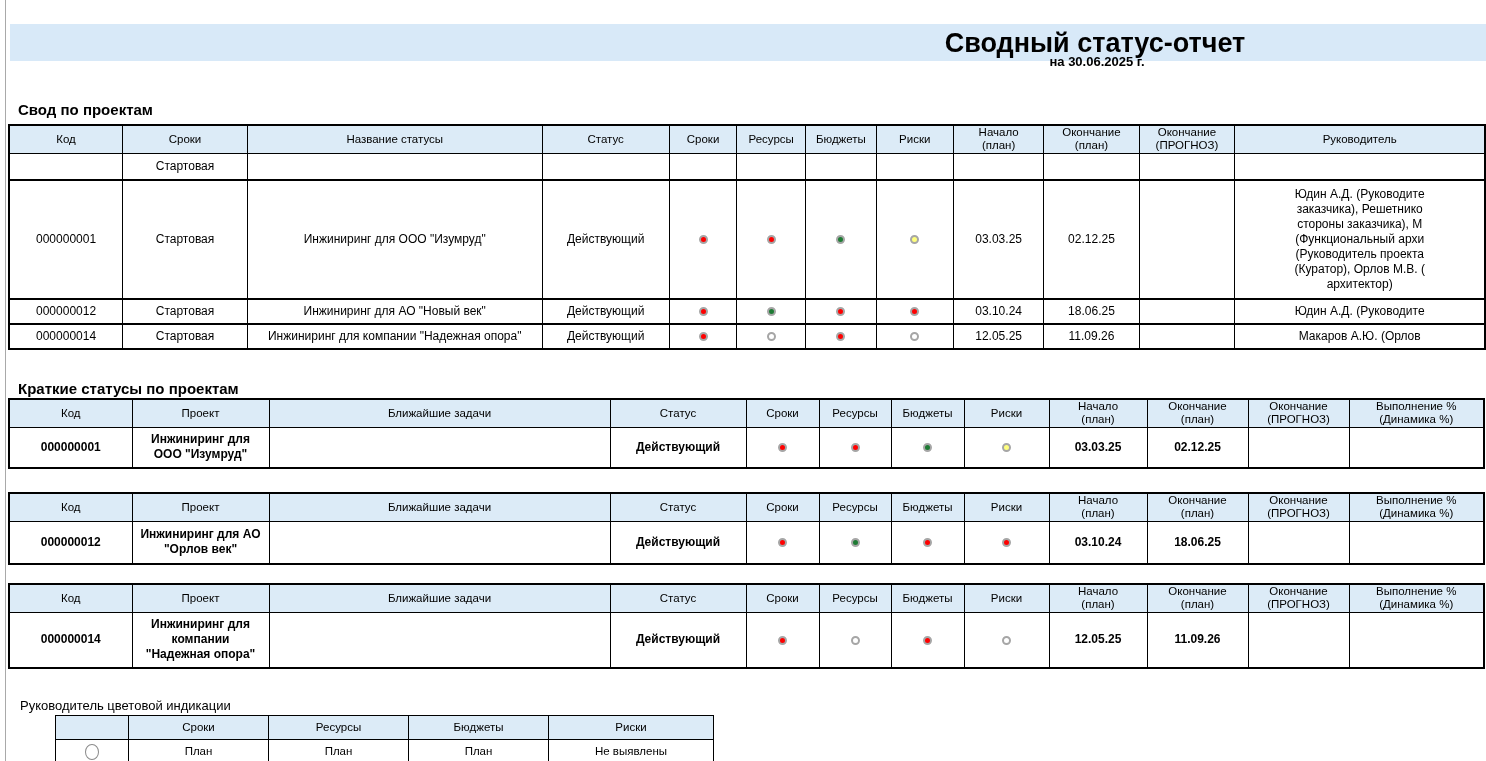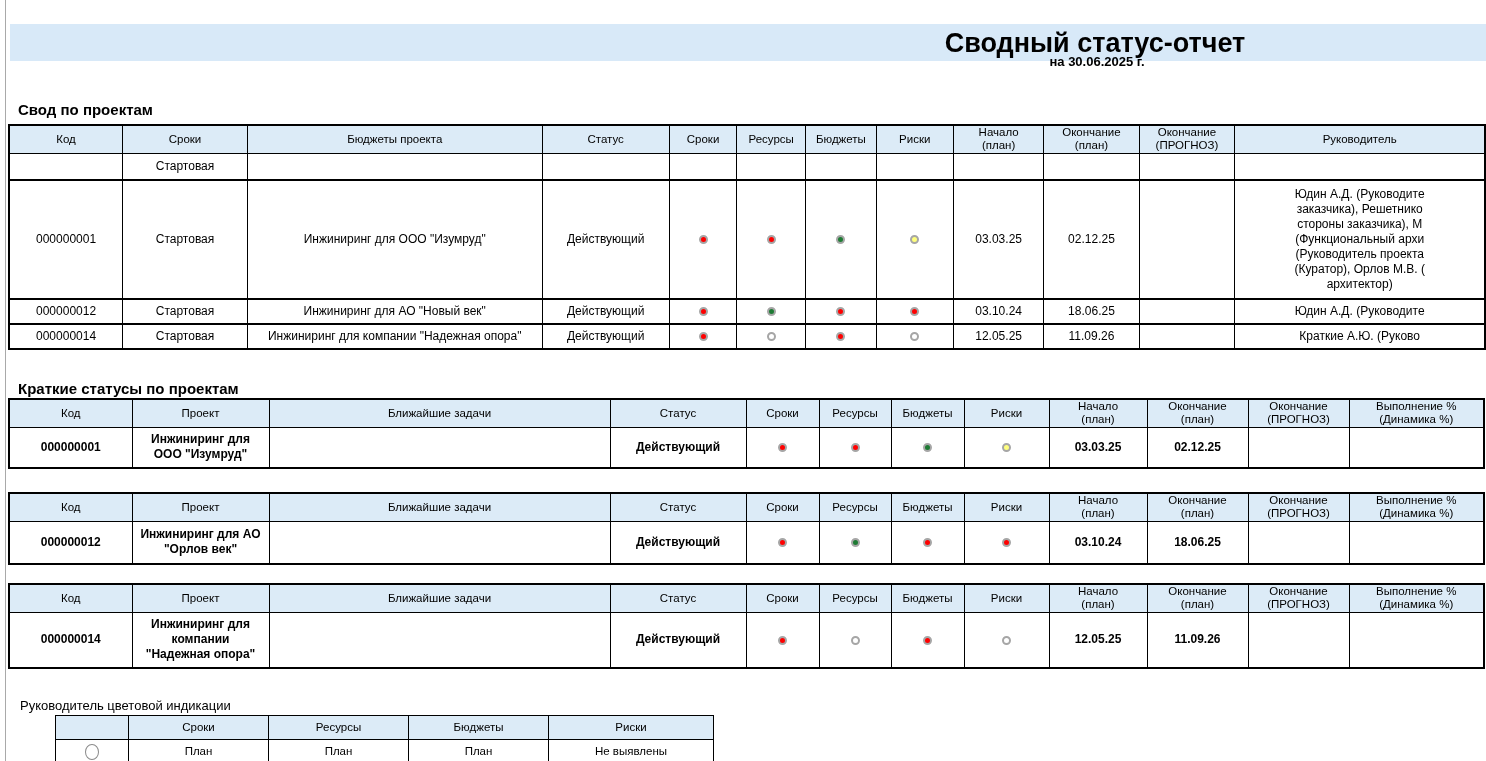"Бюджеты проекта" td.th { text: Бюджеты проекта -> Название статусы }
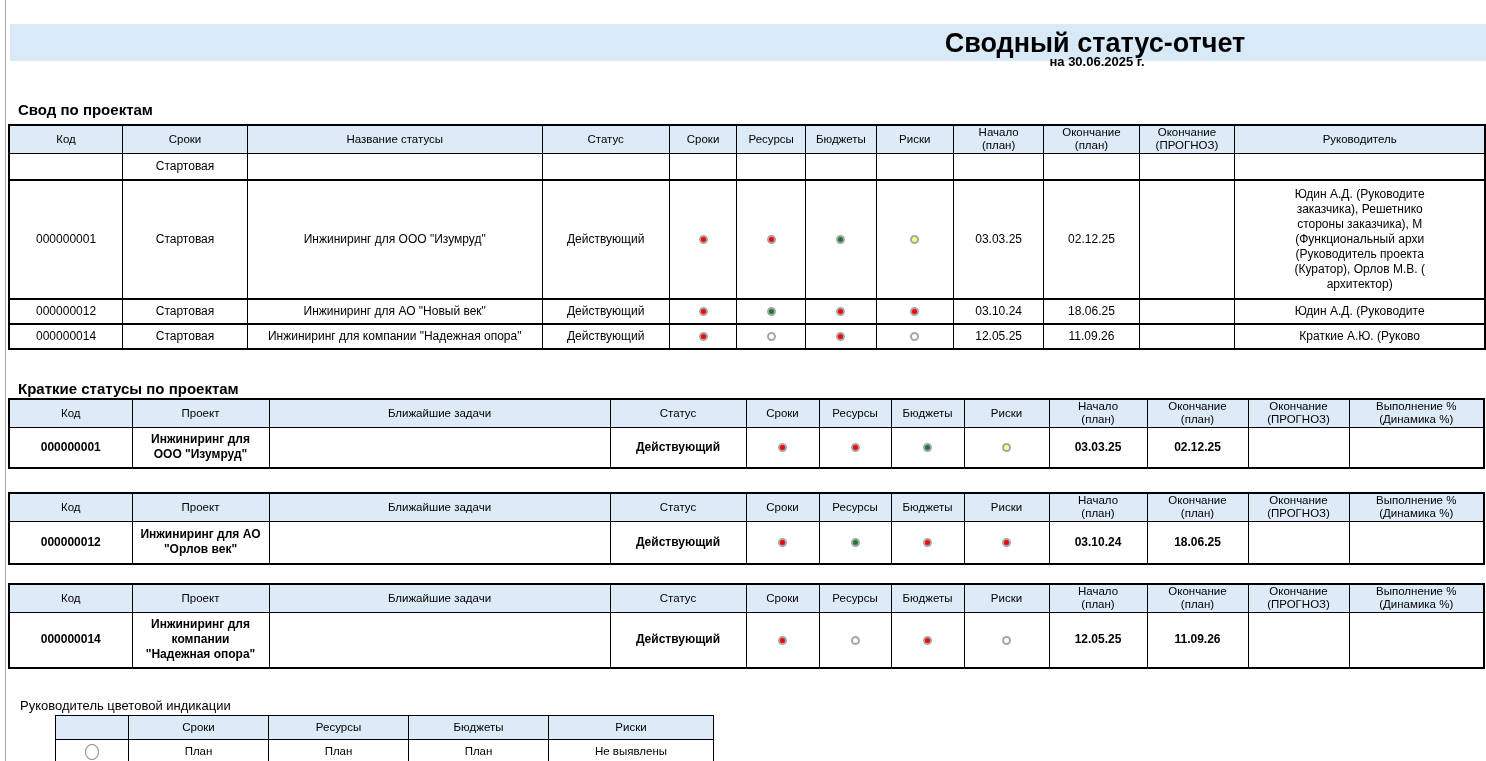"Краткие А.Ю. (Руково" td.left { text: Краткие А.Ю. (Руково -> Макаров А.Ю. (Орлов }
